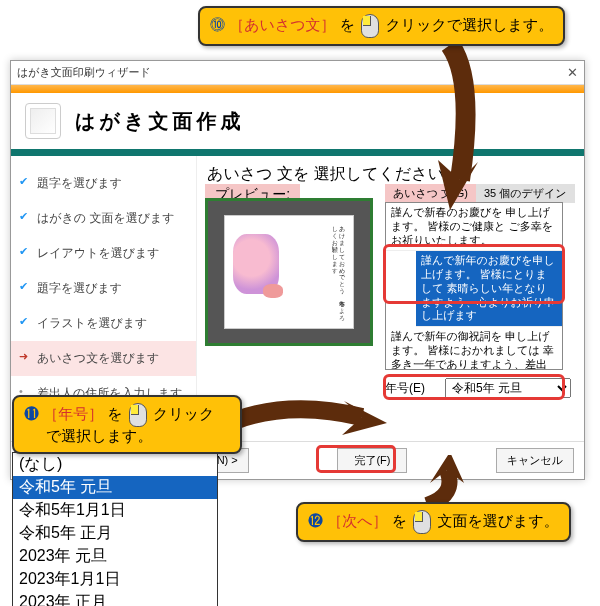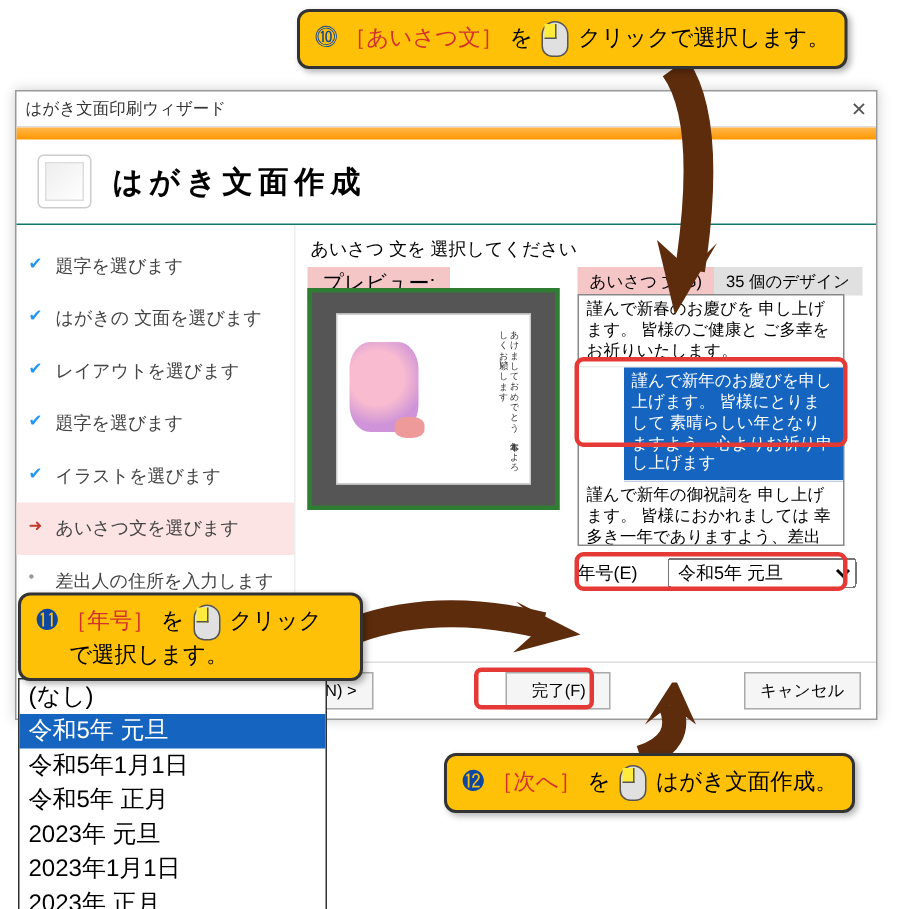"はがき文面作成" .header { border-bottom: 1px solid #0f766e -> 7px solid #0f766e }
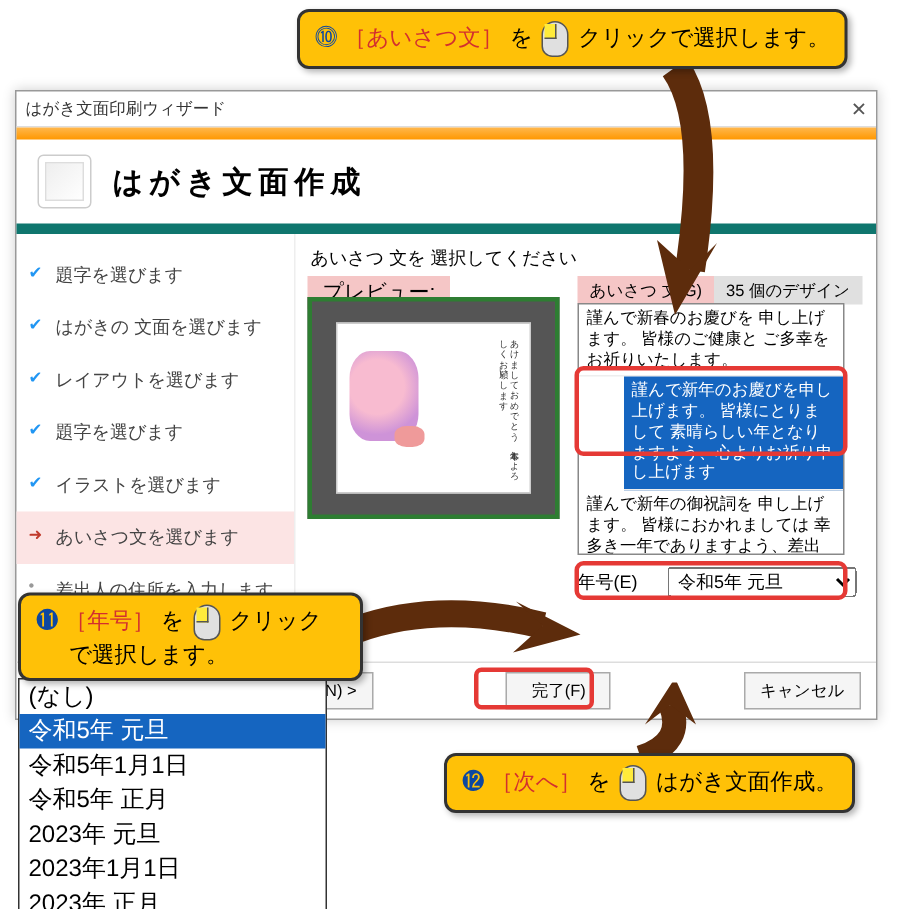"あいさつ 文を 選択してください" .prompt { font-size: 12px -> 16px }
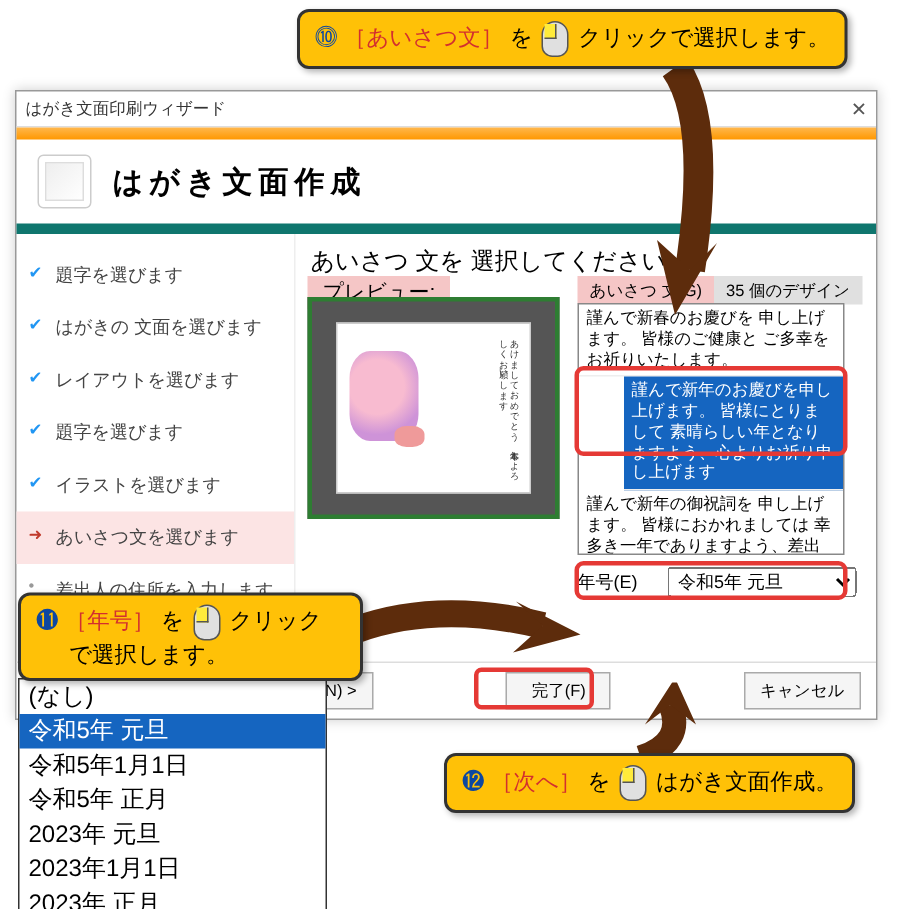"はがき文面作成。" span { text: はがき文面作成 -> 文面を選びます }
